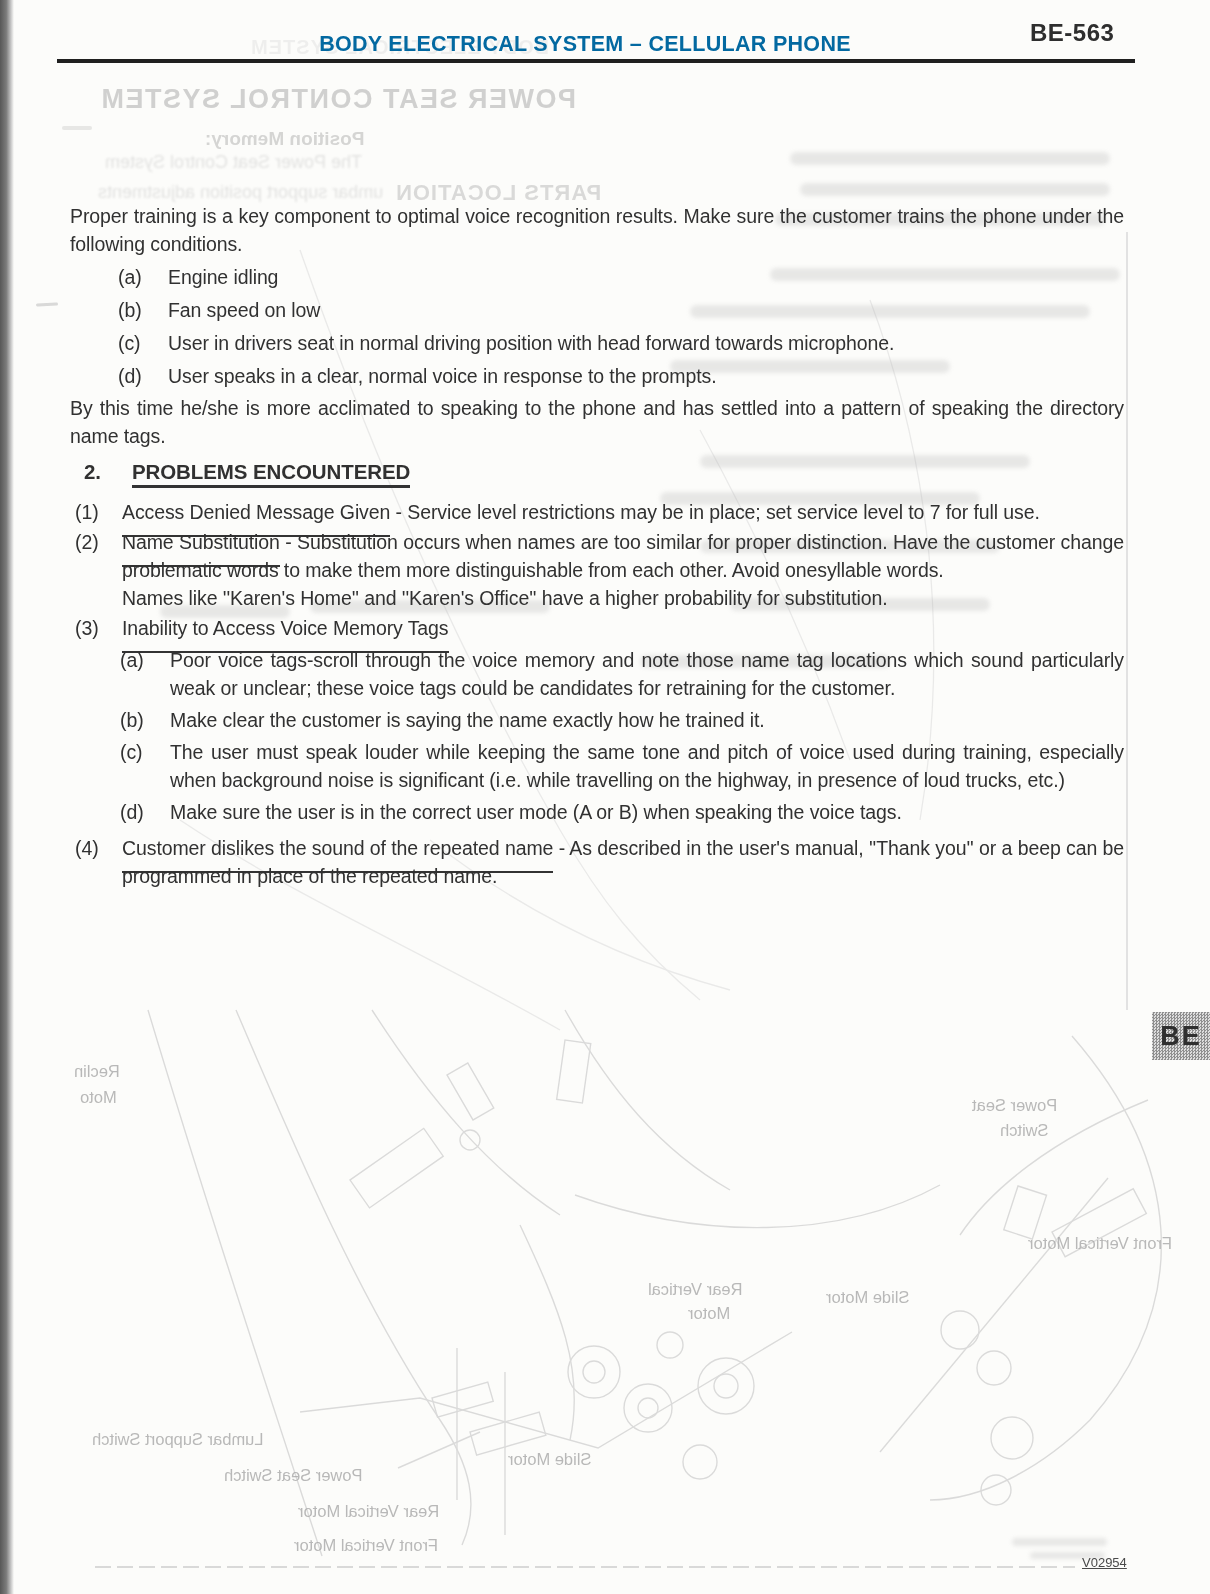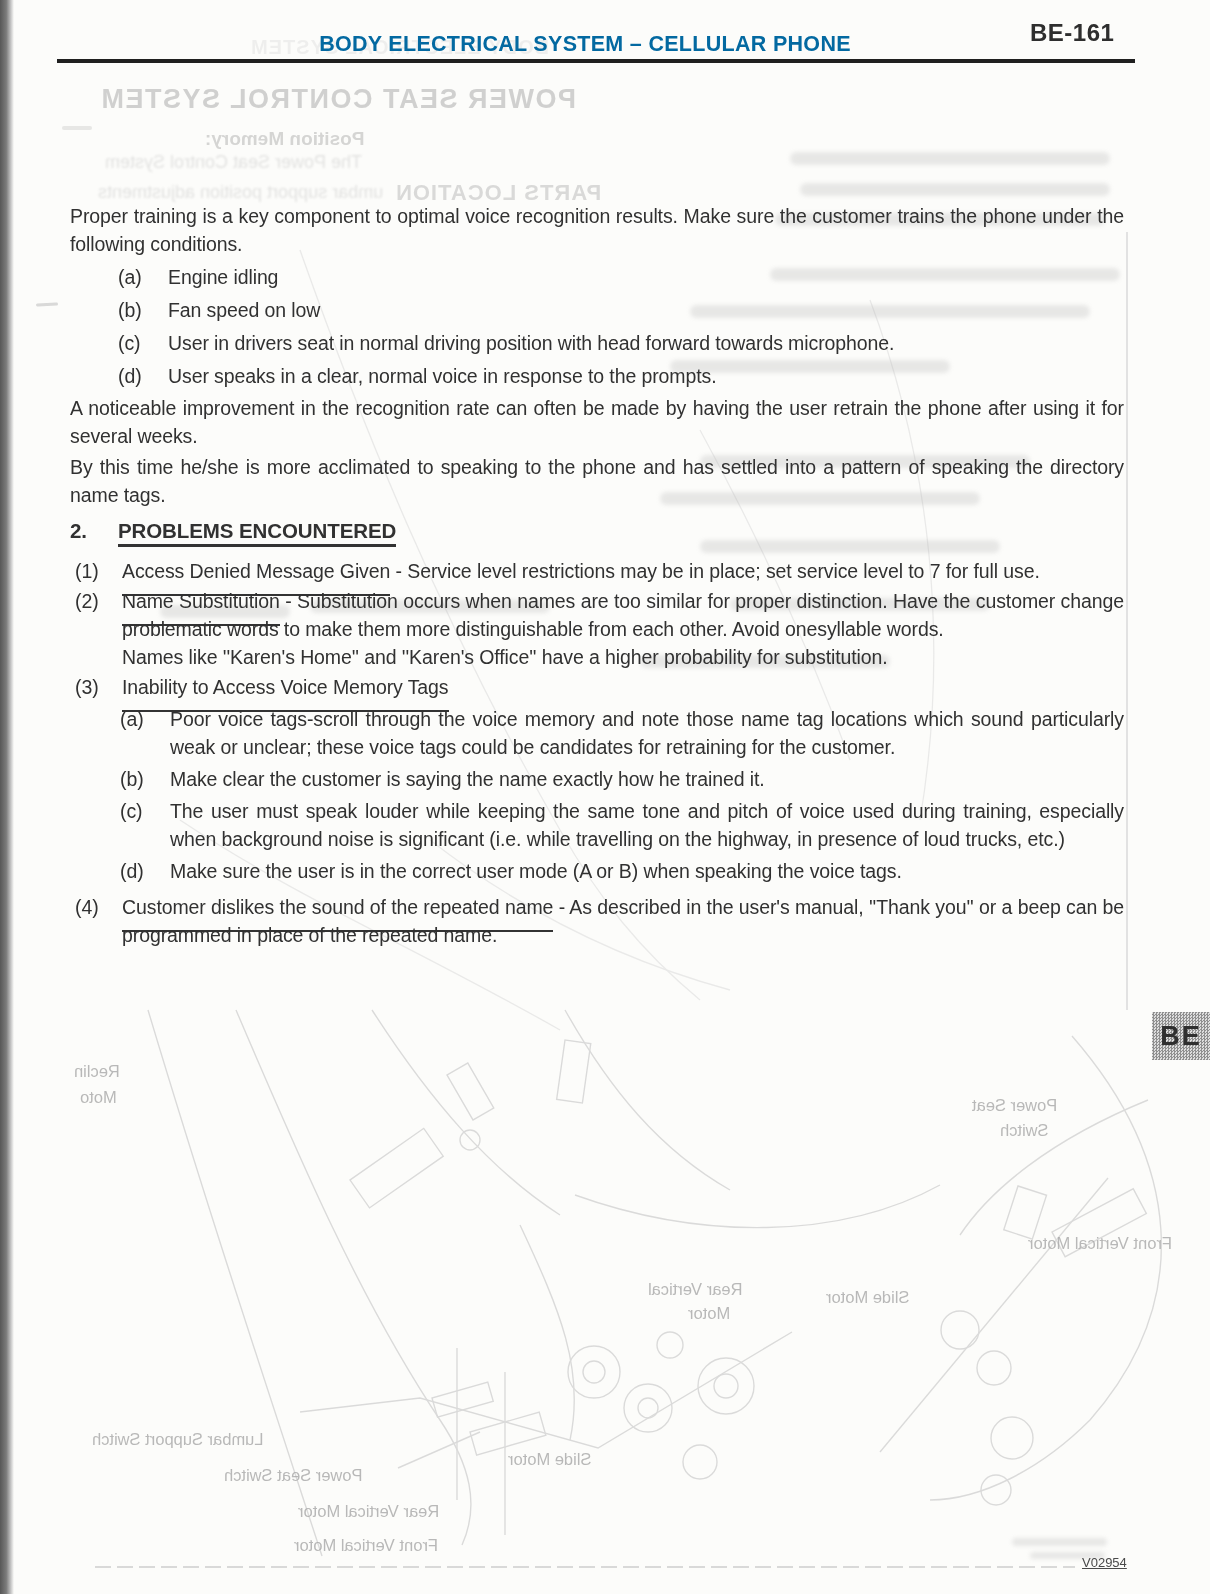"BE-161" div.page-number { text: BE-161 -> BE-563 }
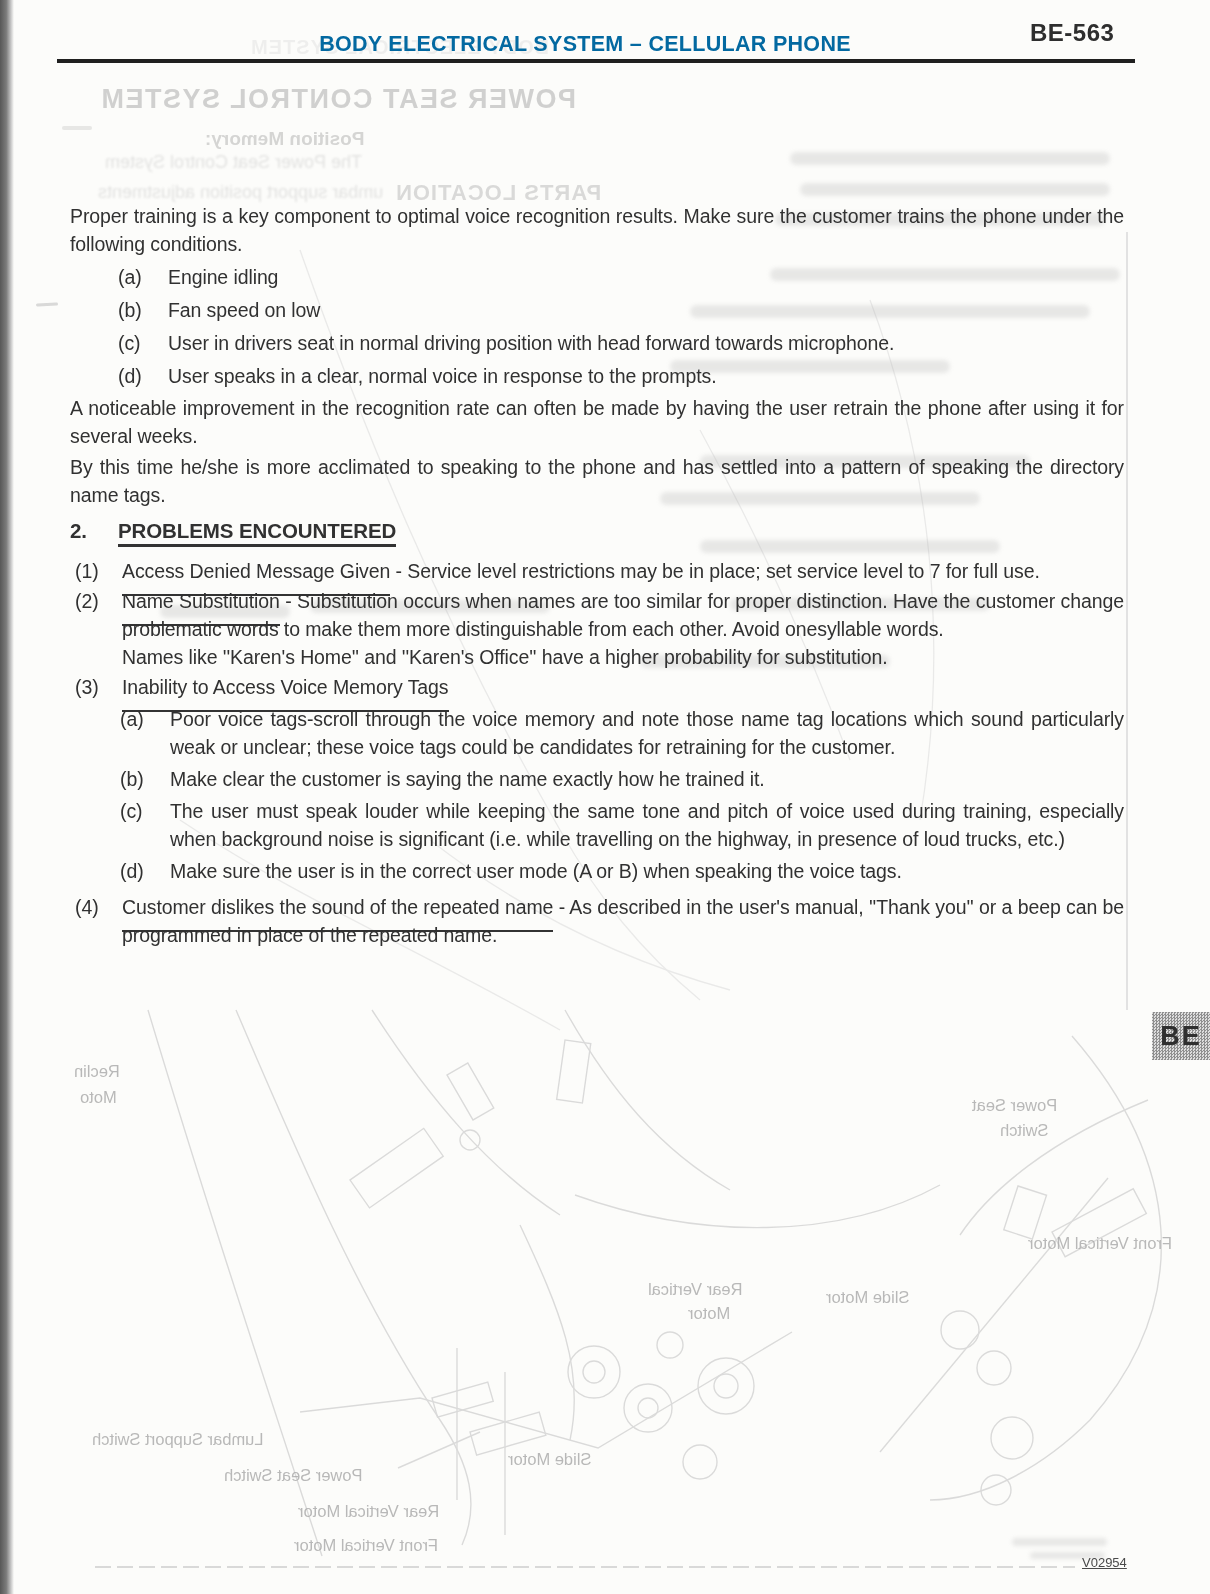"A noticeable improvement in the" p.para { html: <p>A noticeable improvement in the recognition rate can often be made by having the user retrain the phone after using it for several weeks.</p> -> none }
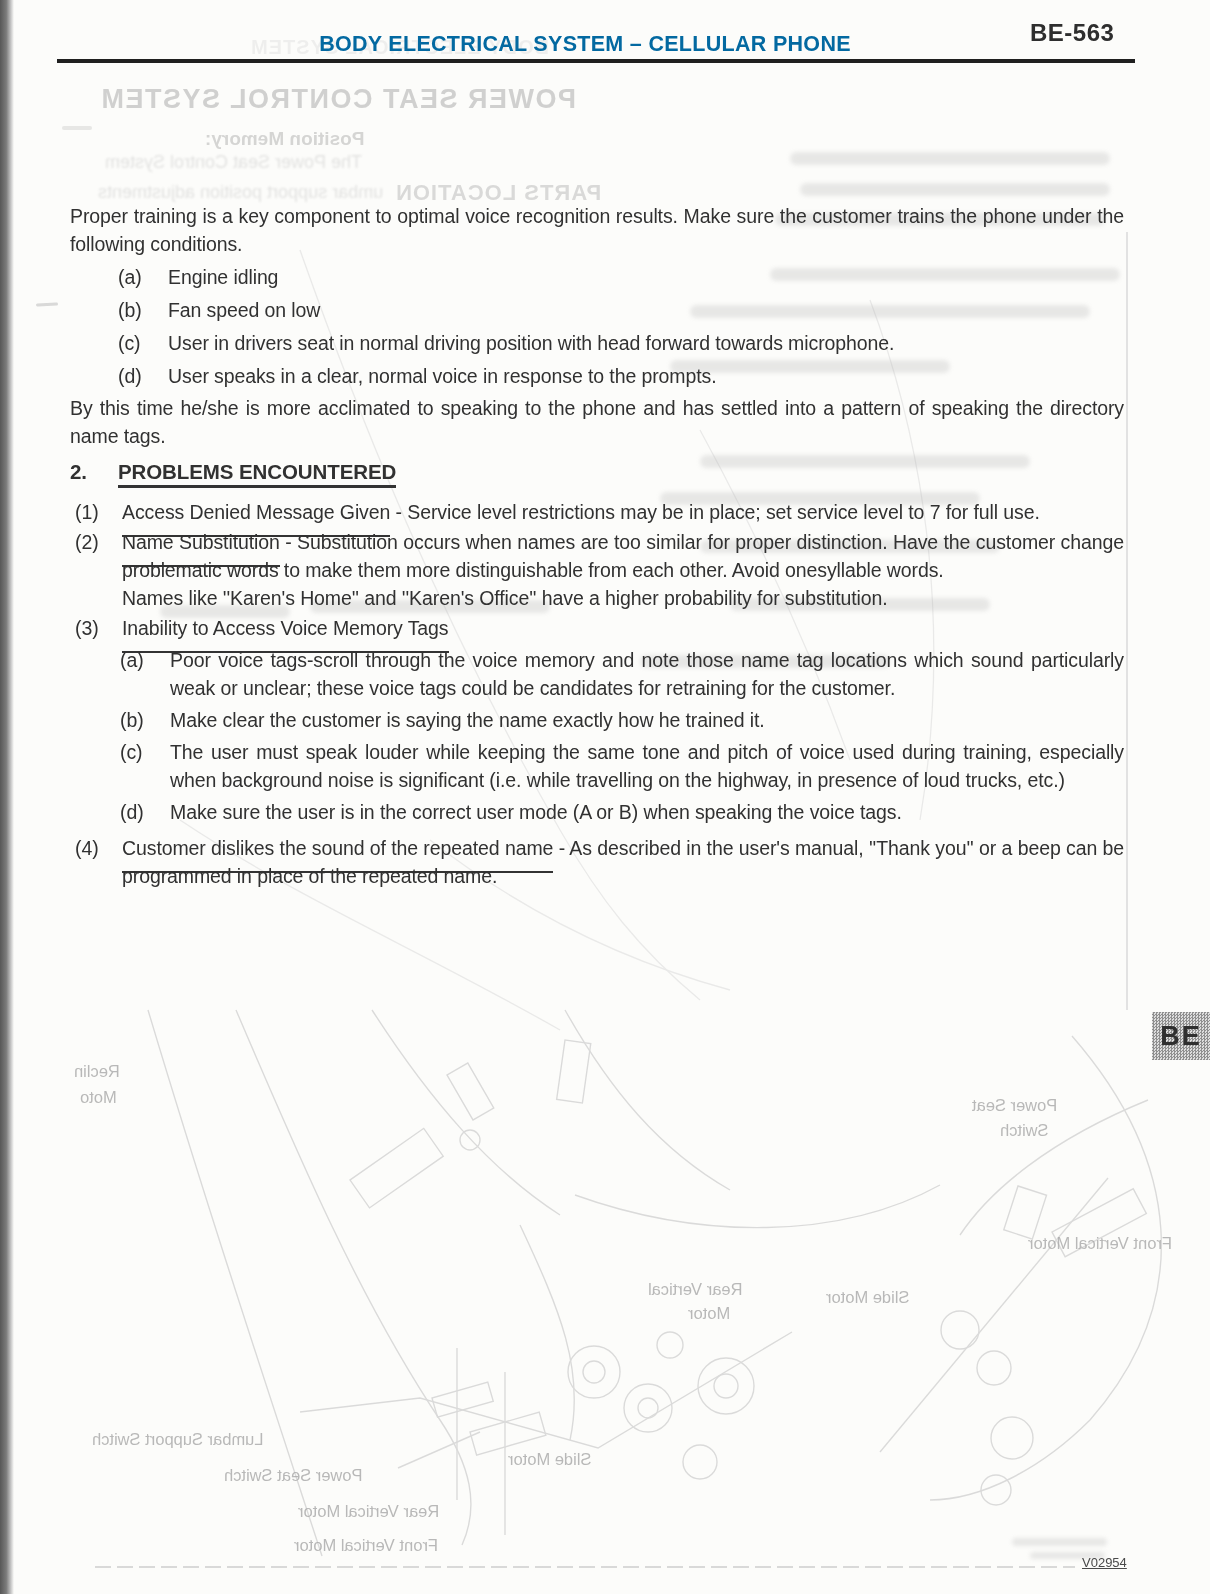"2. PROBLEMS ENCOUNTERED" .sec-head.second { margin: 8px 0 12px 0 -> 8px 0 12px 14px }
